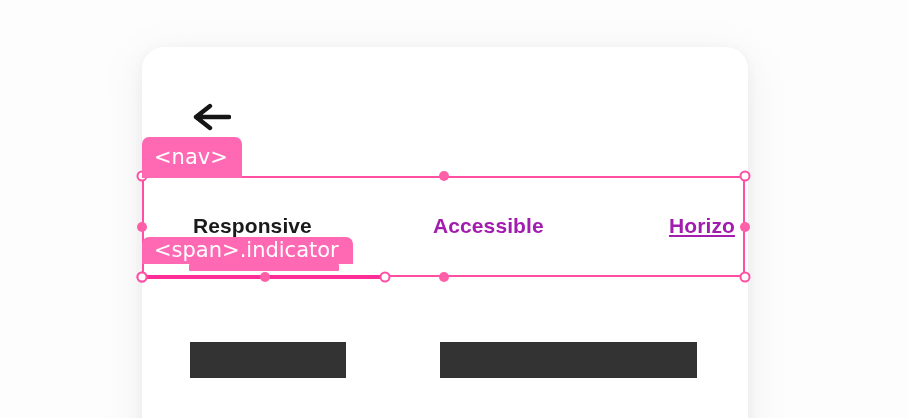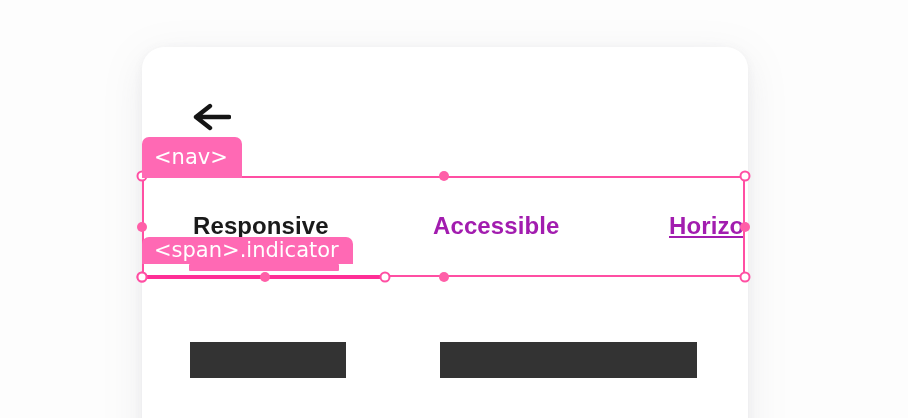"Responsive" .tab { font-size: 24px -> 21px }
